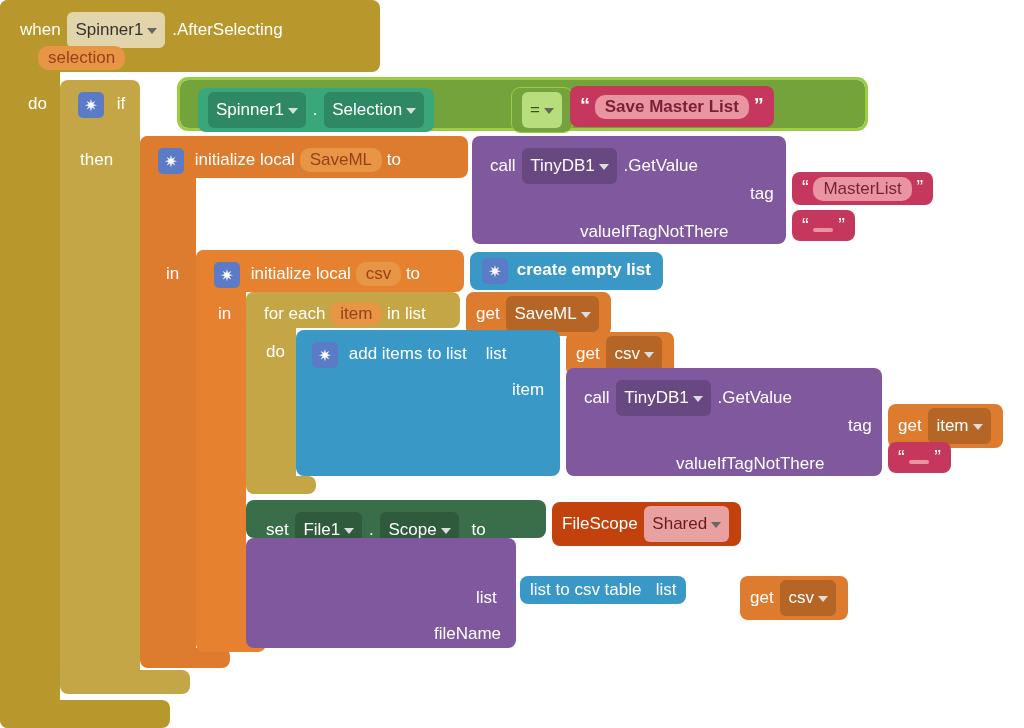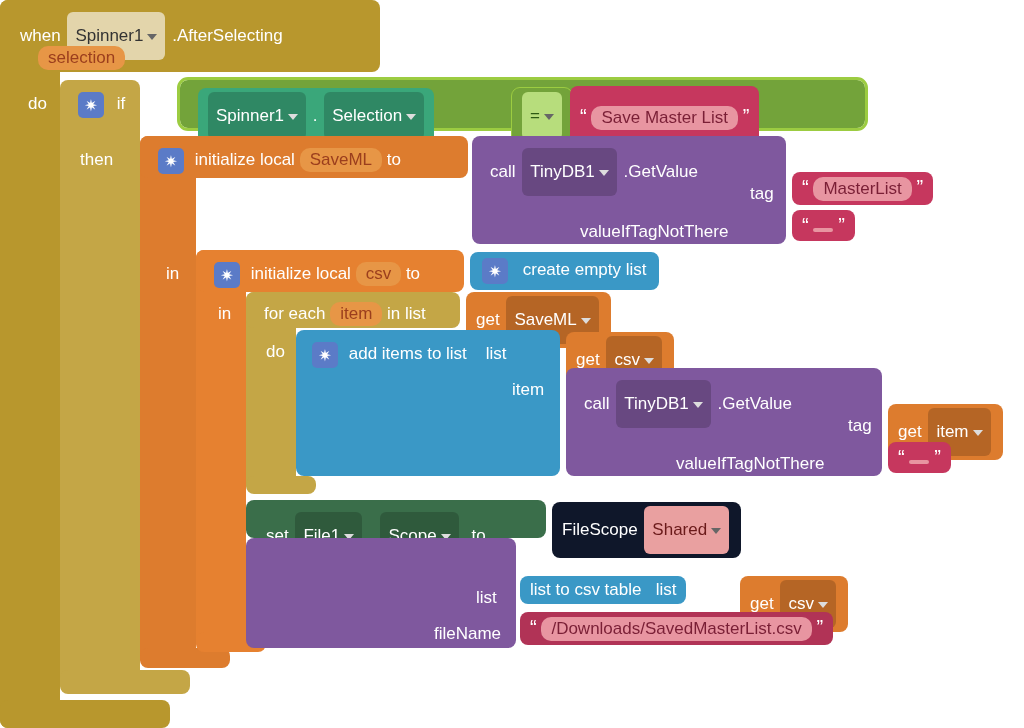"Spinner1" .dd { padding: 14px 8px -> 8px 8px }
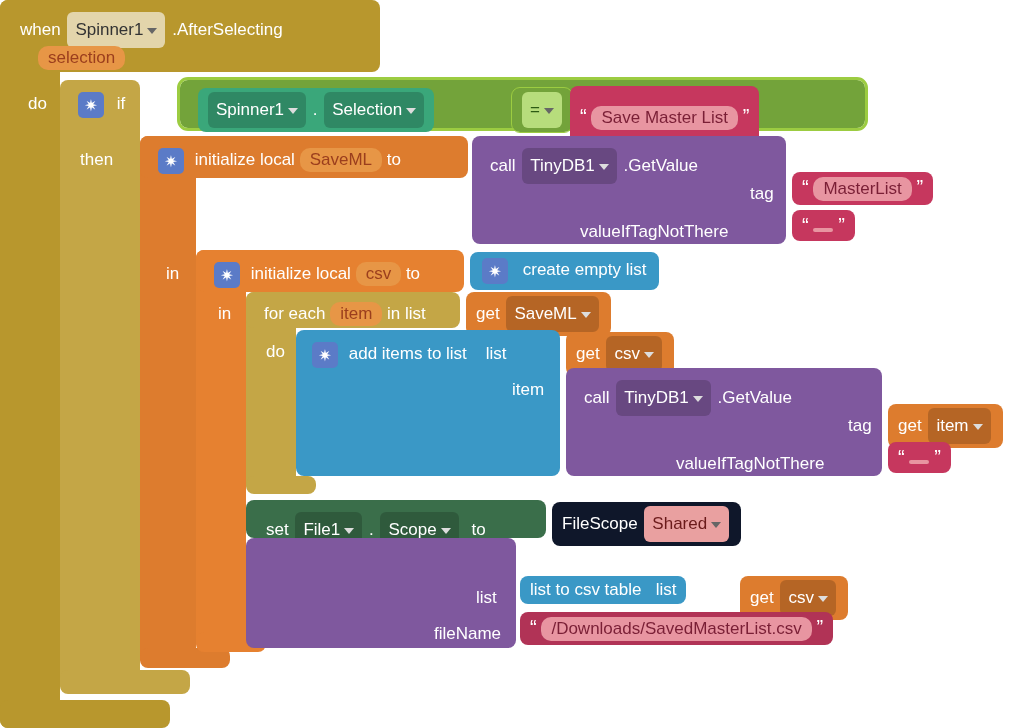"“ Save Master List ”" div.block { font-weight: none -> bold; padding: 19px 10px -> 8px 10px }
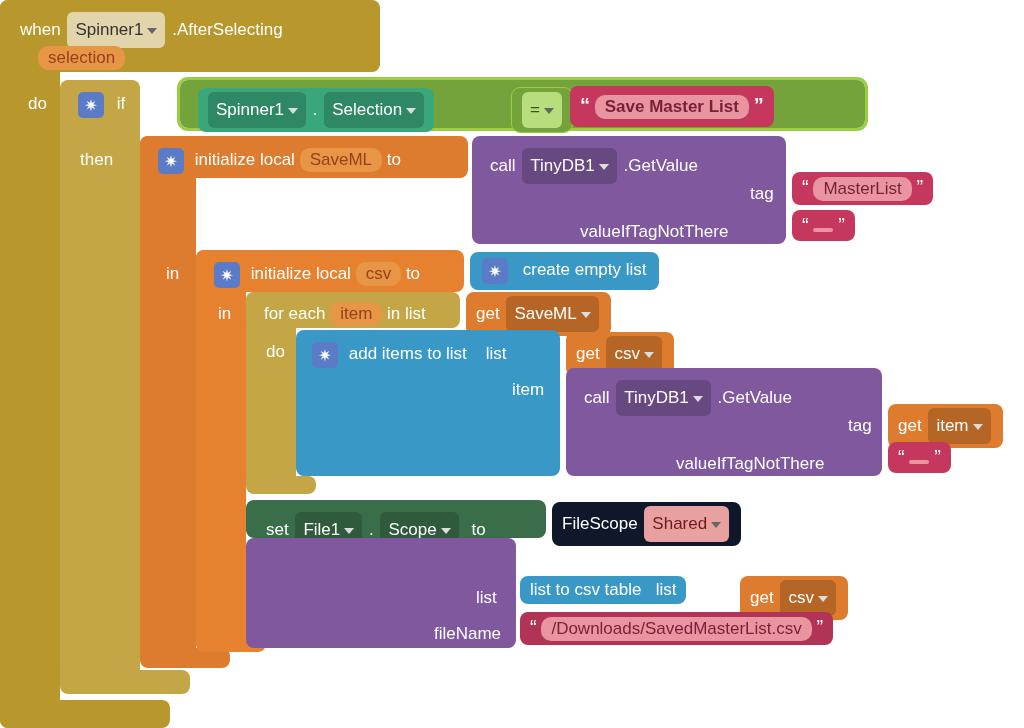"create empty list" span.label { font-weight: none -> bold; margin-left: 10px -> 4px }
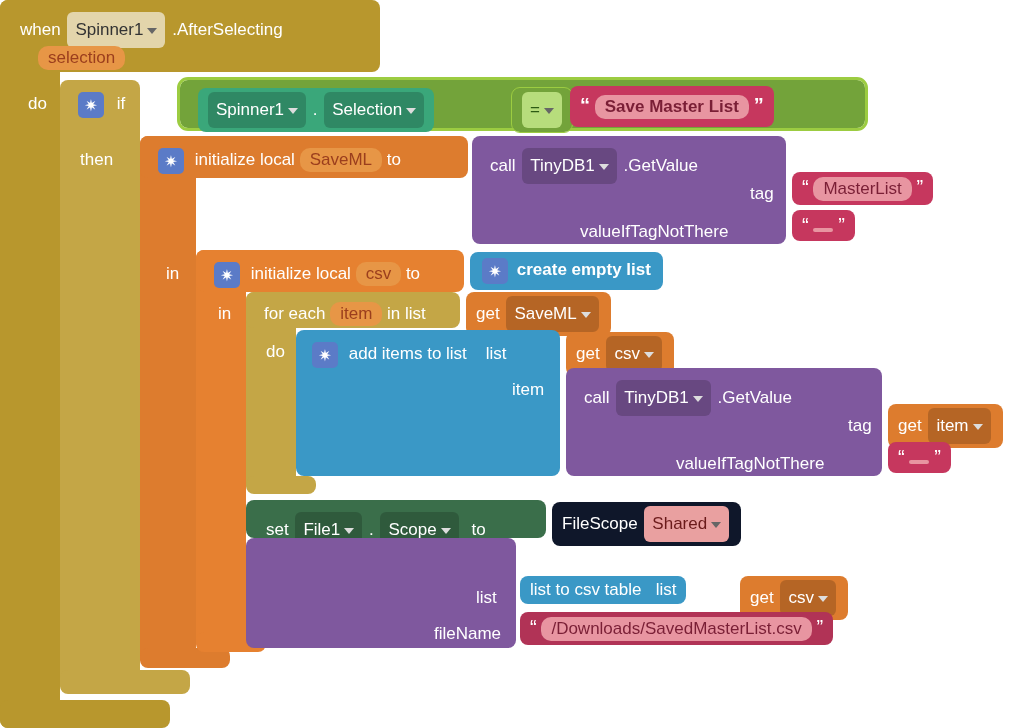"FileScope Shared" .c-red { background: #0f172a -> #c2410c }
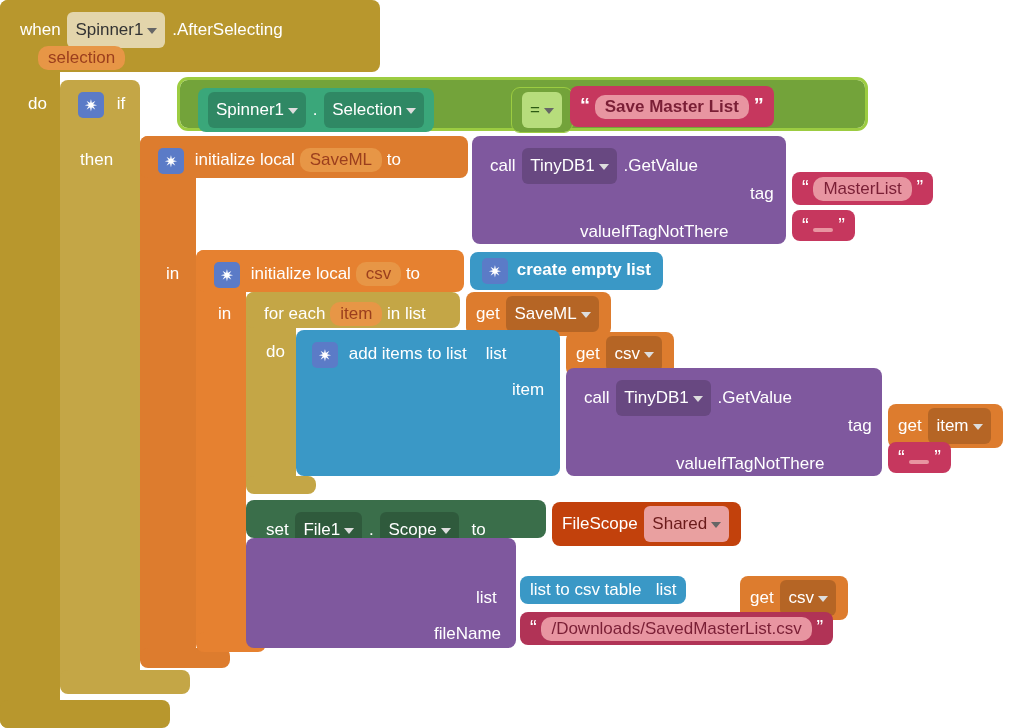"“ /Downloads/SavedMasterList.csv ”" div.block { html: <div> <span>“</span> <span>/Downloads/SavedMasterList.csv</span> <span>”</span> </div> -> none }
